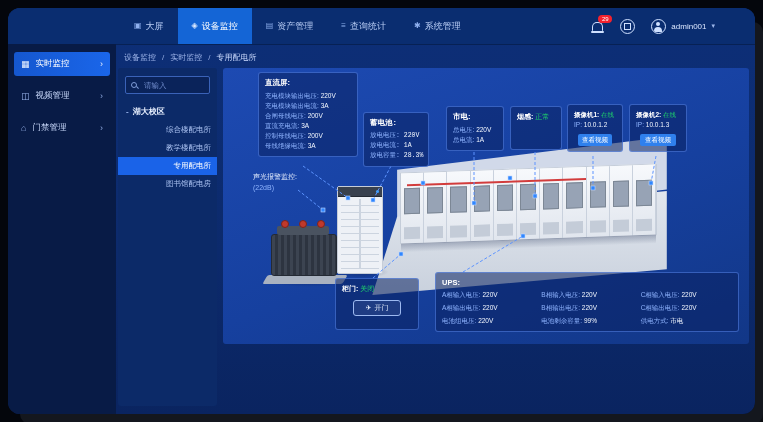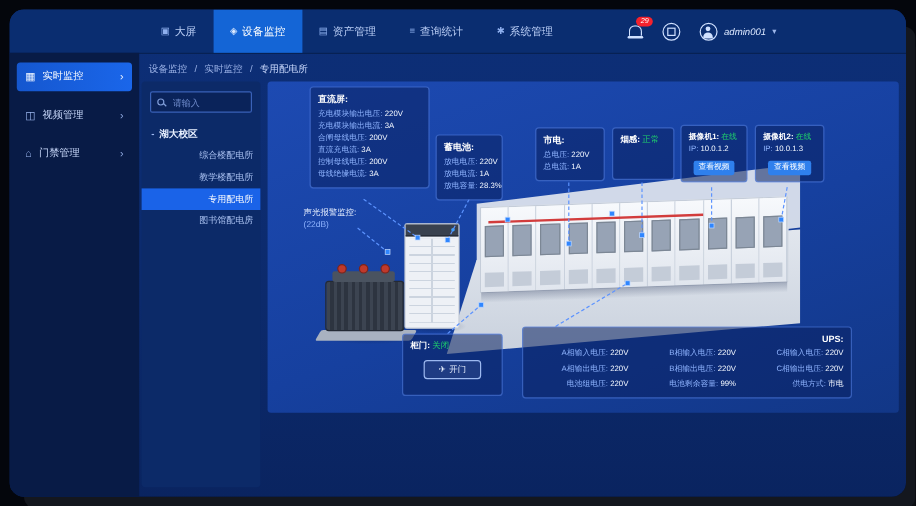"admin001" .navright { align-items: flex-start -> flex-end; font-style: italic -> none; padding-right: 108px -> 40px }
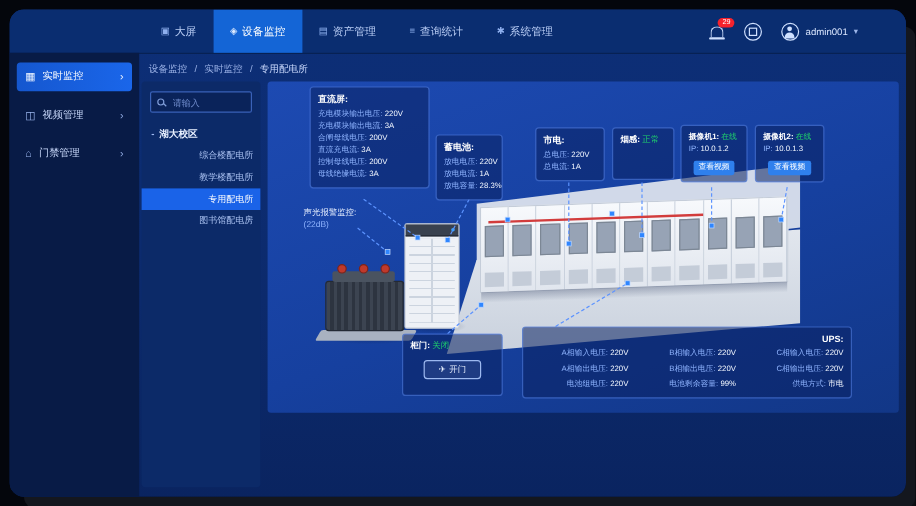"蓄电池:" div.box { font-family: none -> Liberation Mono, monospace; width: 56px -> 66px }
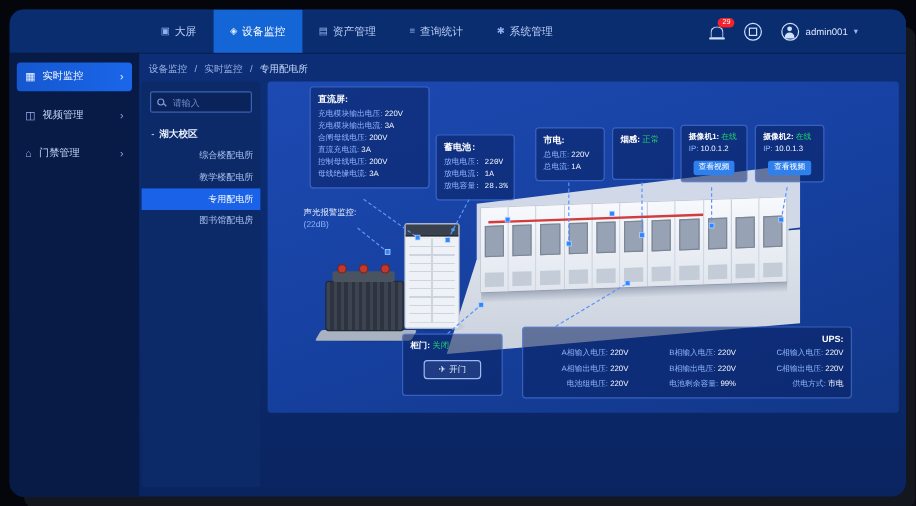"UPS:" div.box { text-align: right -> none; width: 275px -> 304px }
